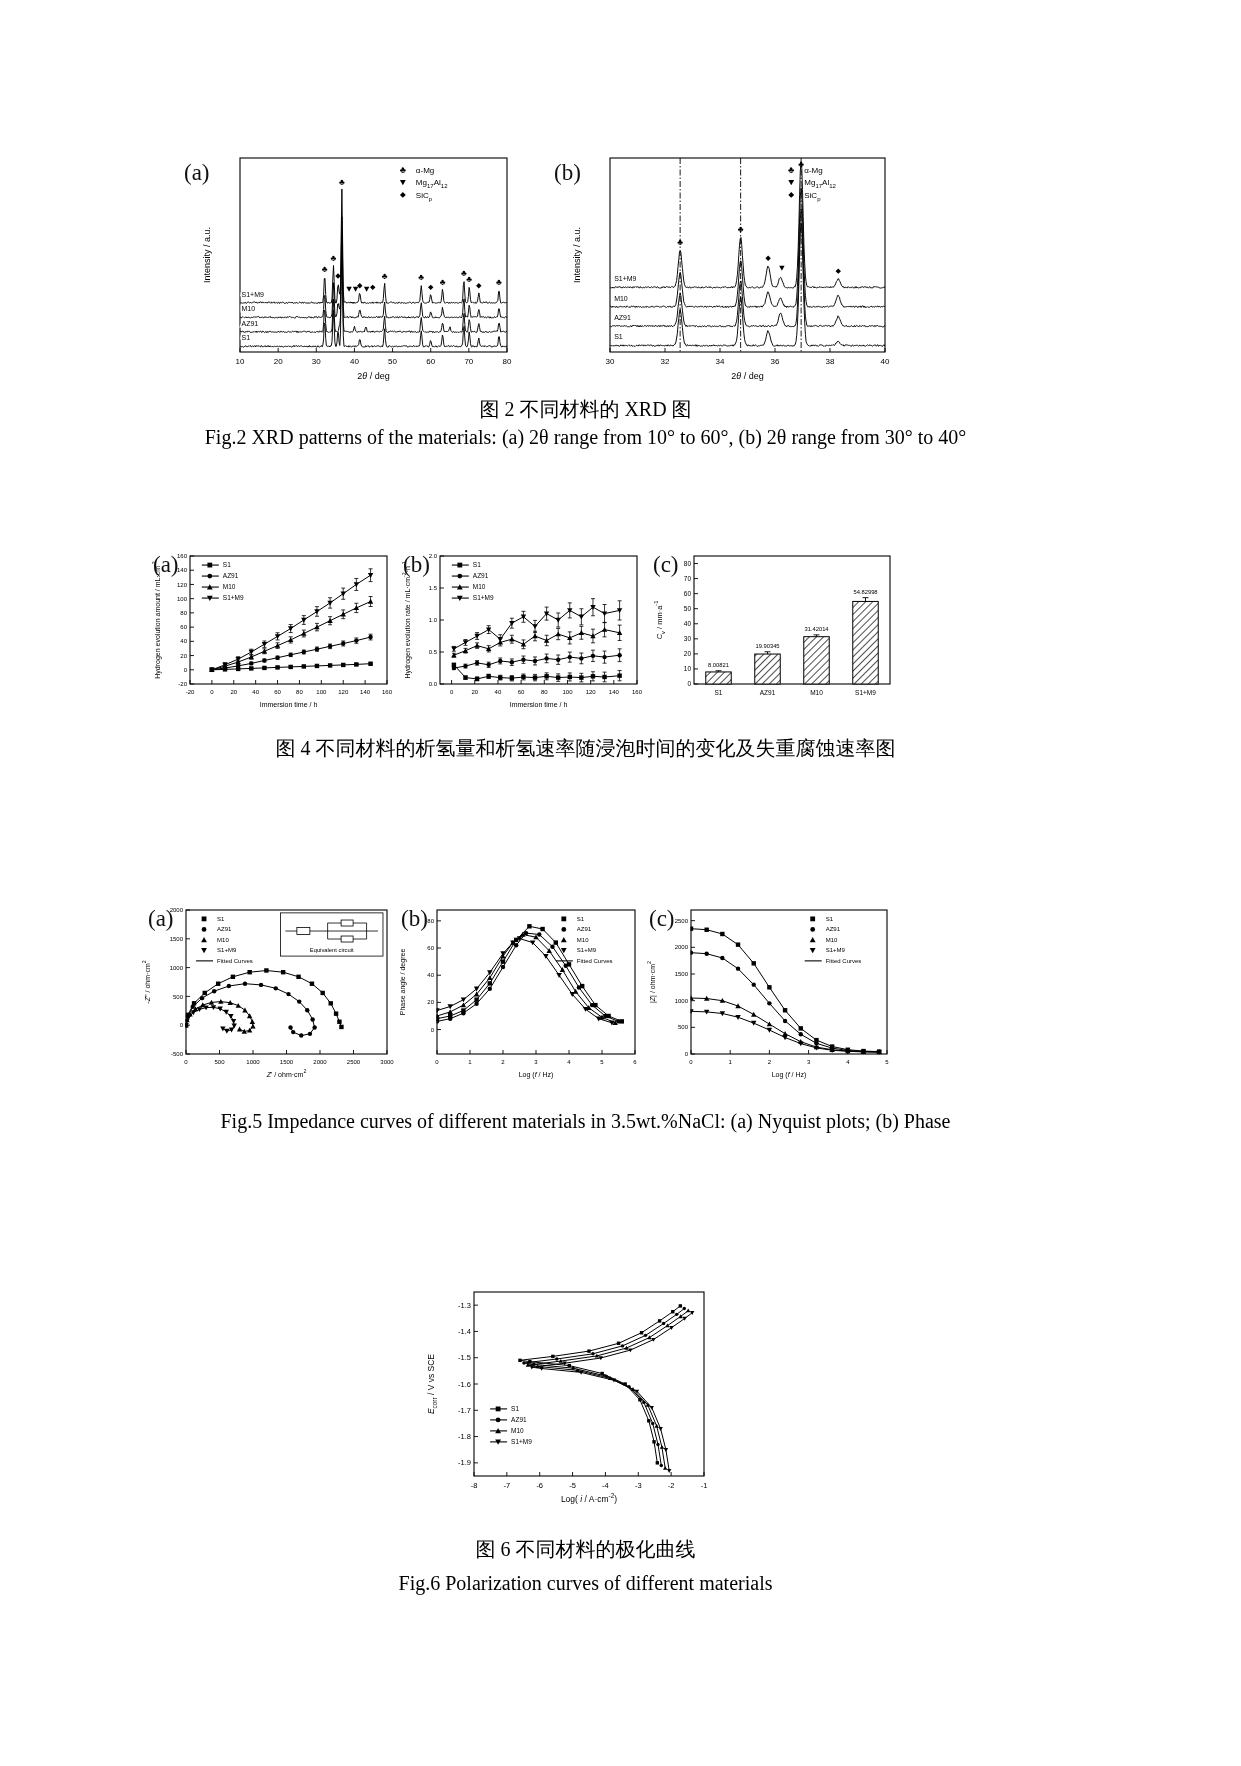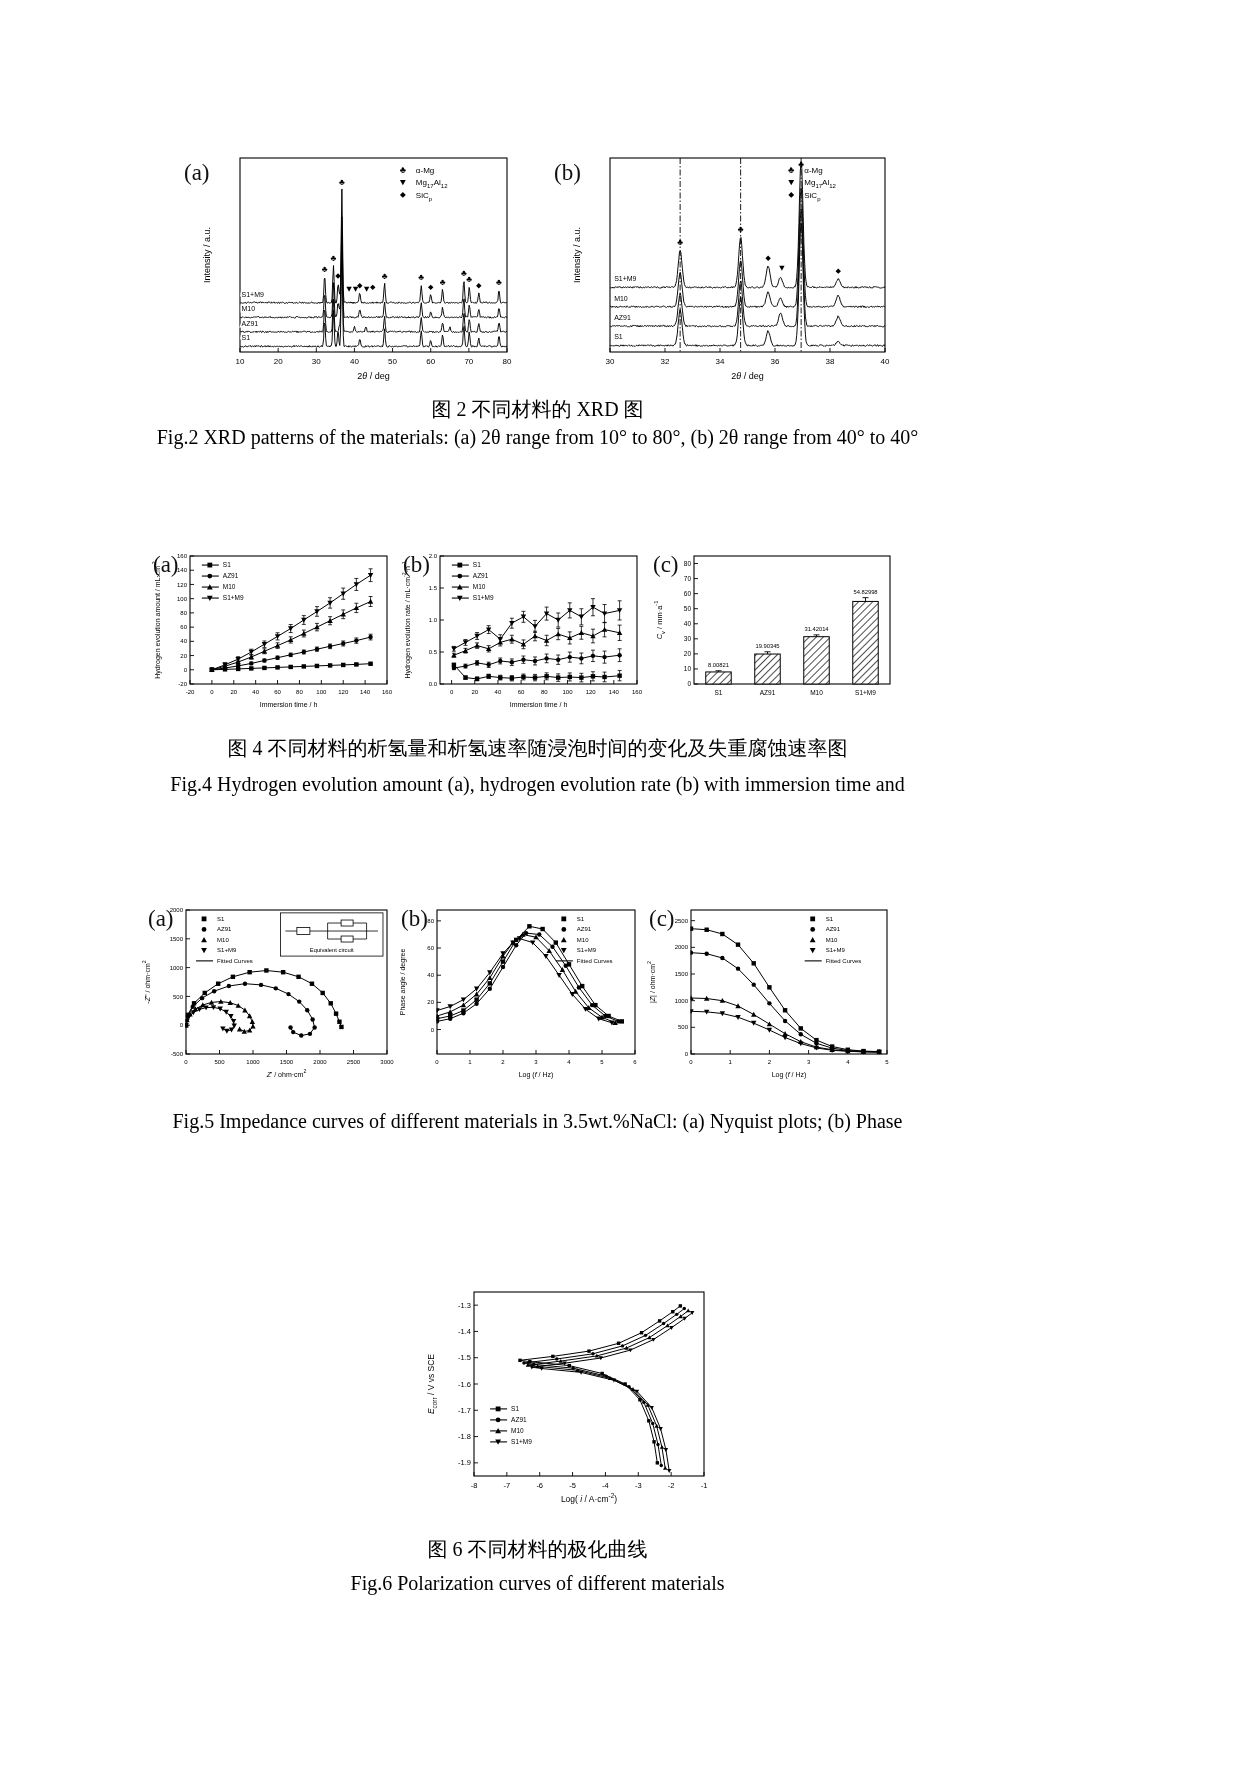"图 2 不同材料的 XRD 图" .cap { padding-left: none -> 48px }
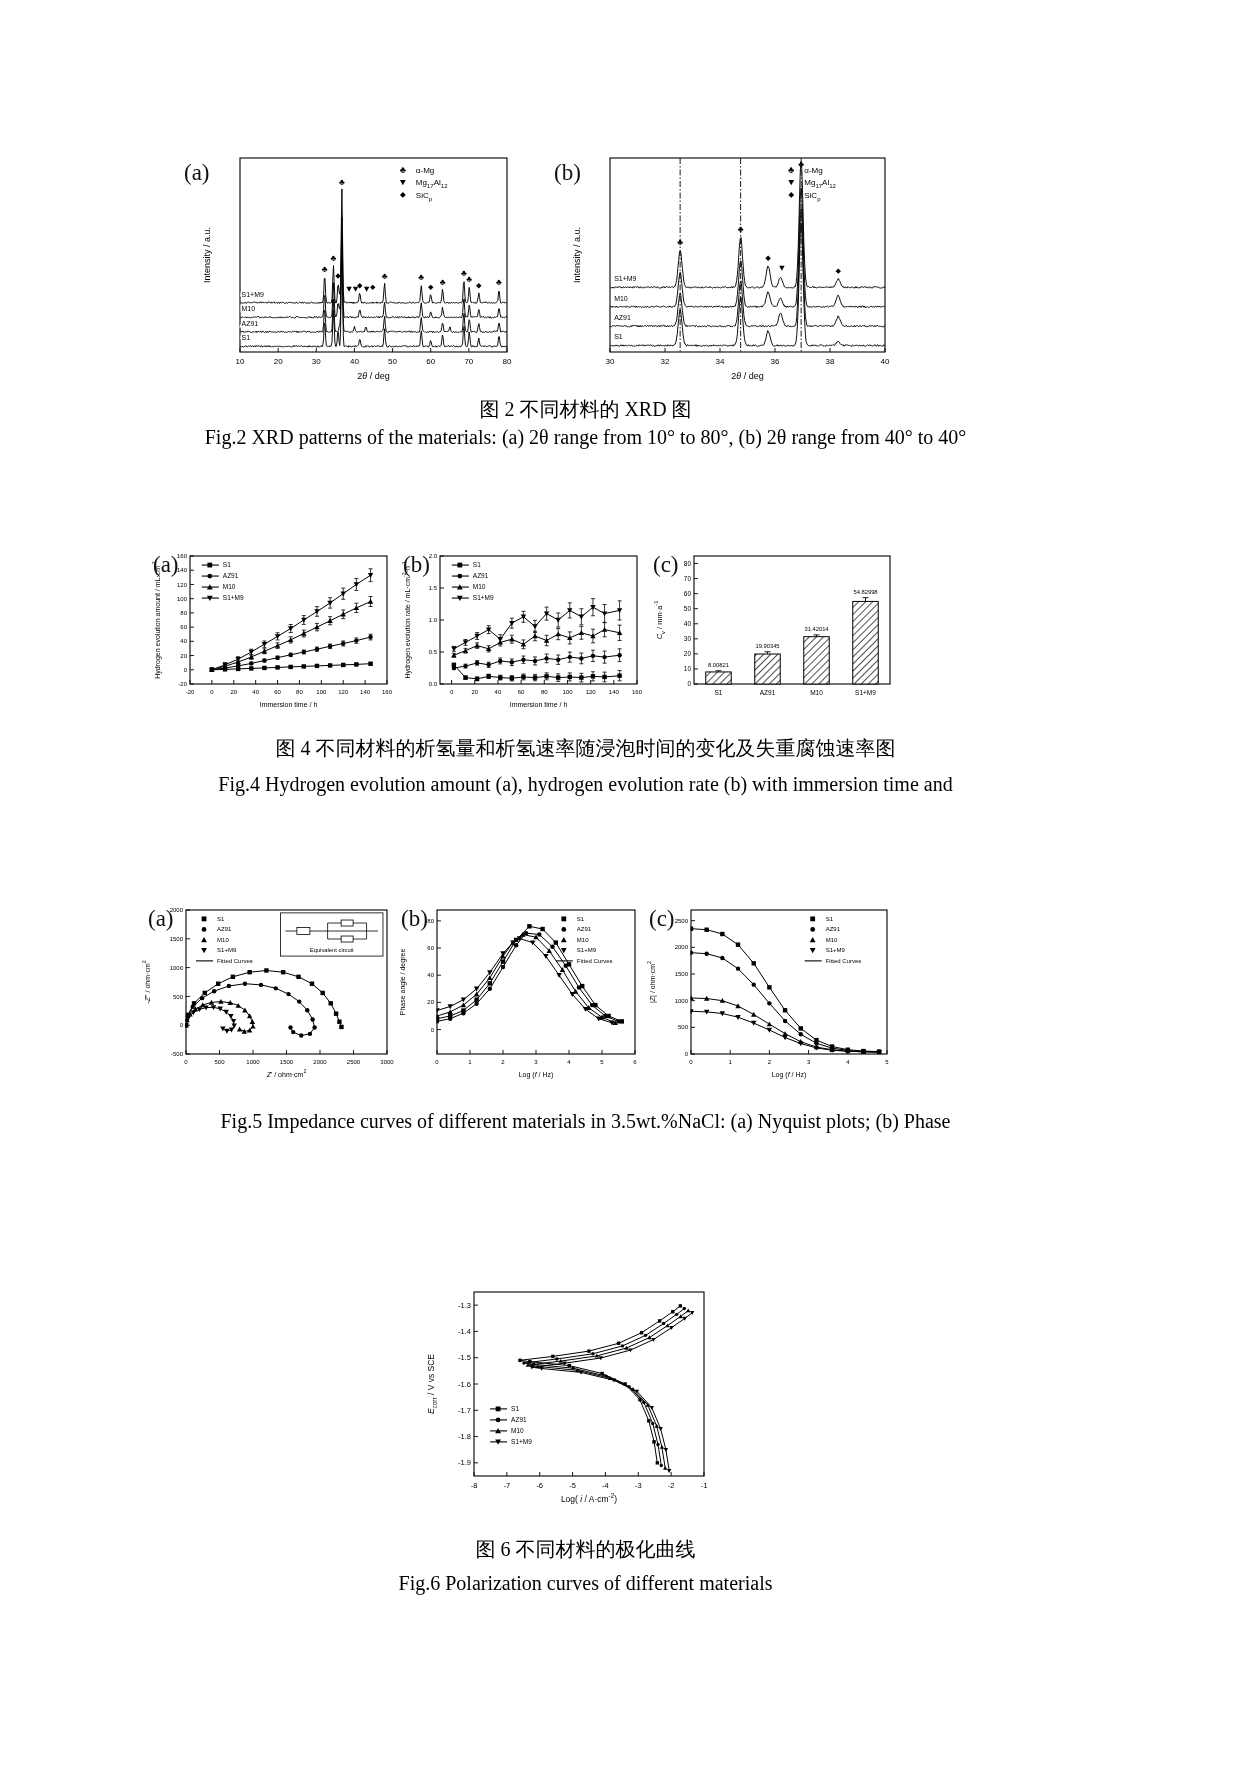"Fig.2 XRD patterns of the" div.cap { text: 80°, (b) 2θ range from 40 -> 60°, (b) 2θ range from 30 }
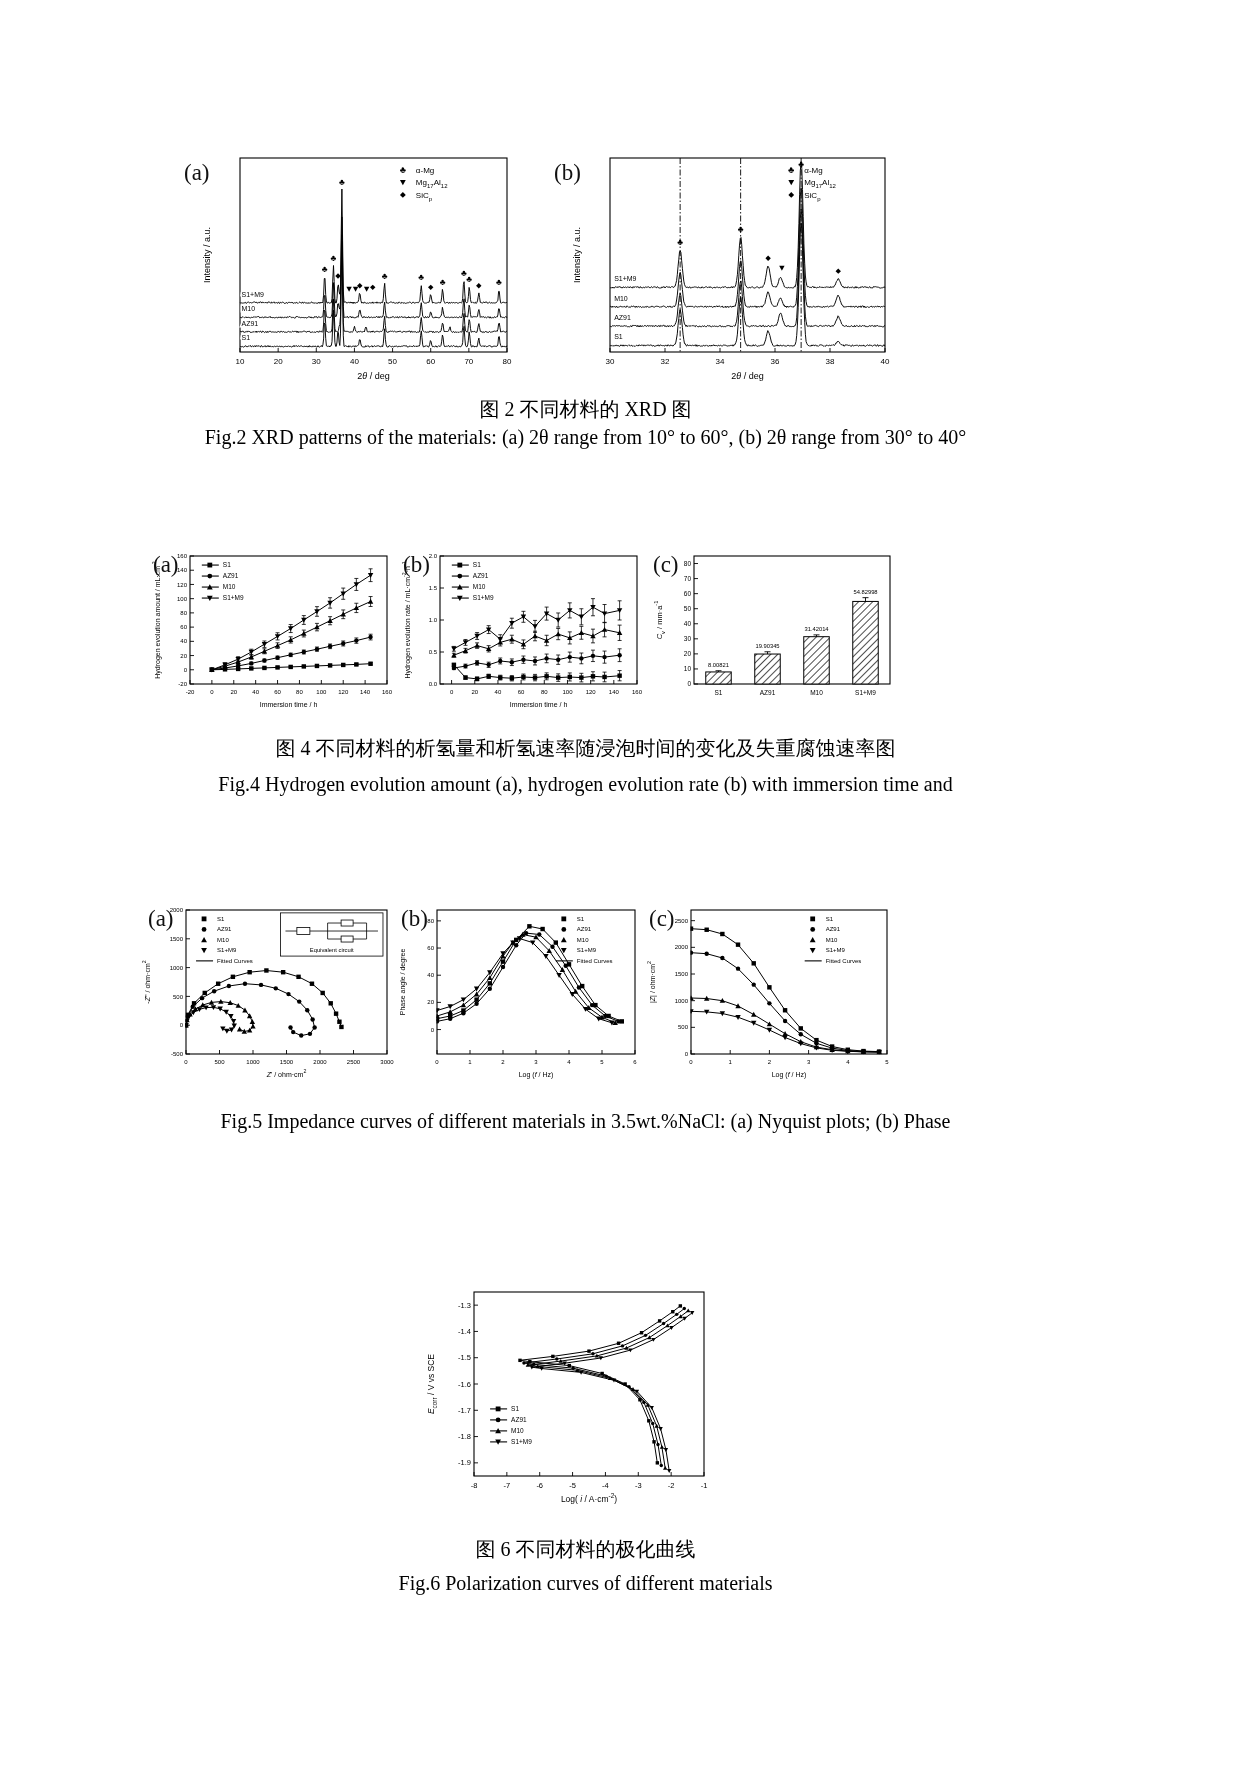"Fig.4 Hydrogen evolution amount (a)," div.cap { html: <div>Fig.4 Hydrogen evolution amount (a), hydrogen evolution rate (b) with immersion time and</div> -> none }
